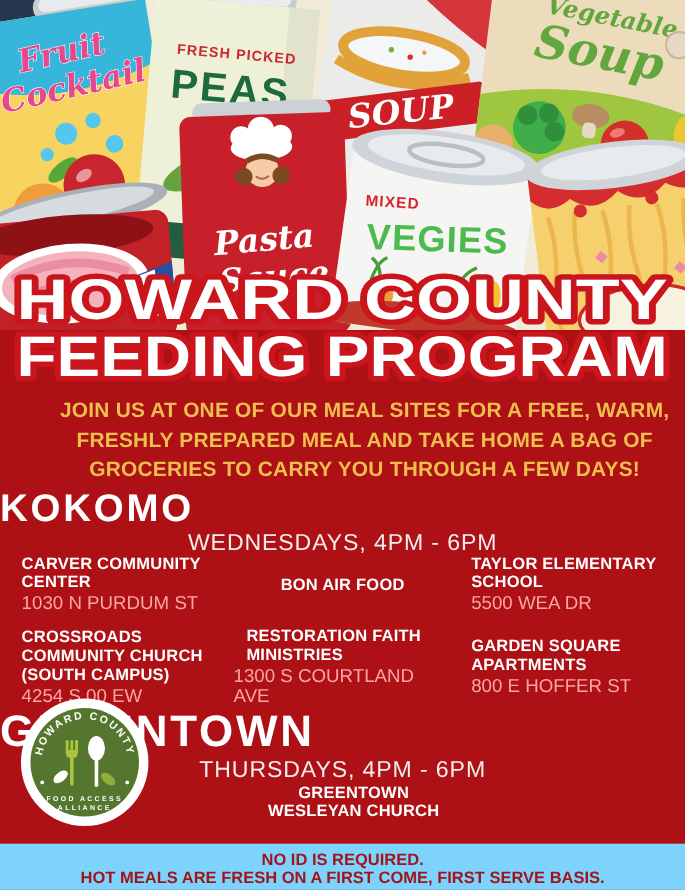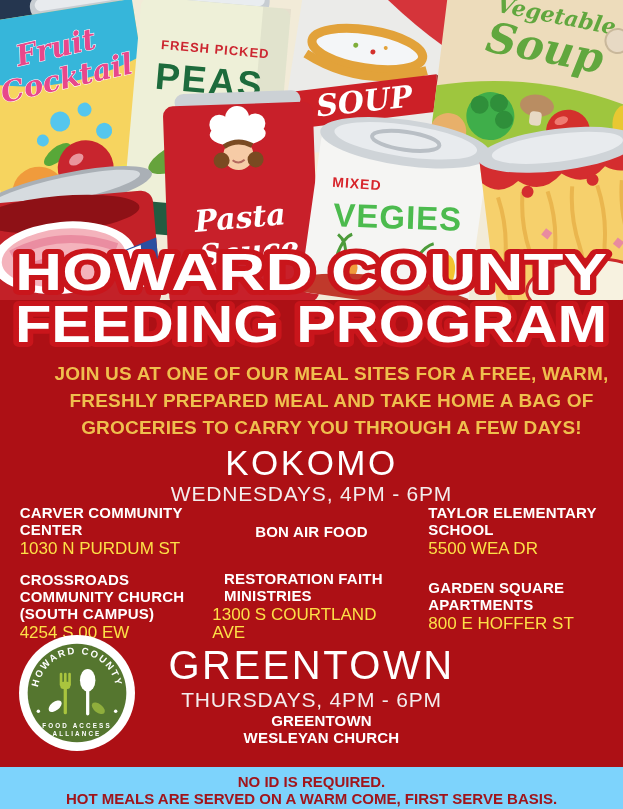"KOKOMO" .city-head { font-weight: normal -> bold; text-align: center -> none }
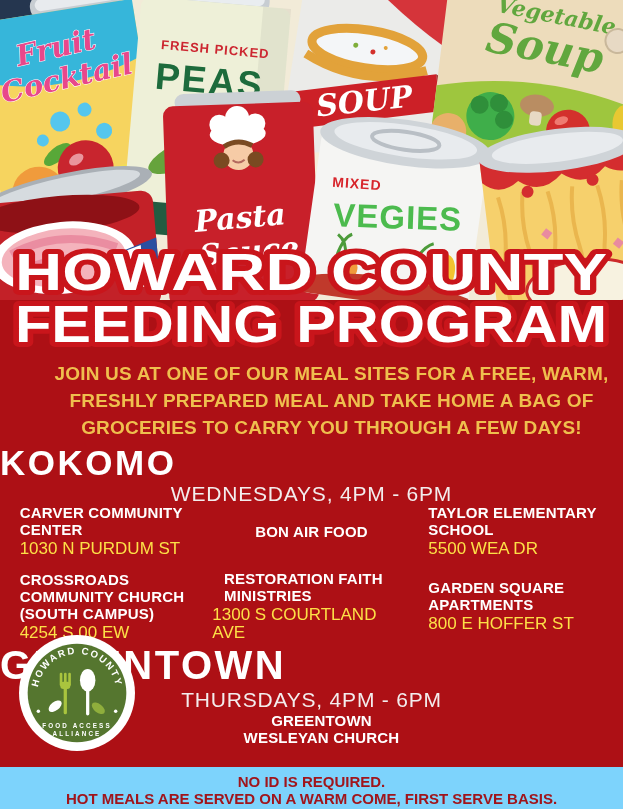"1030 N PURDUM ST" .loc-addr { color: #fde047 -> #fca5a5 }
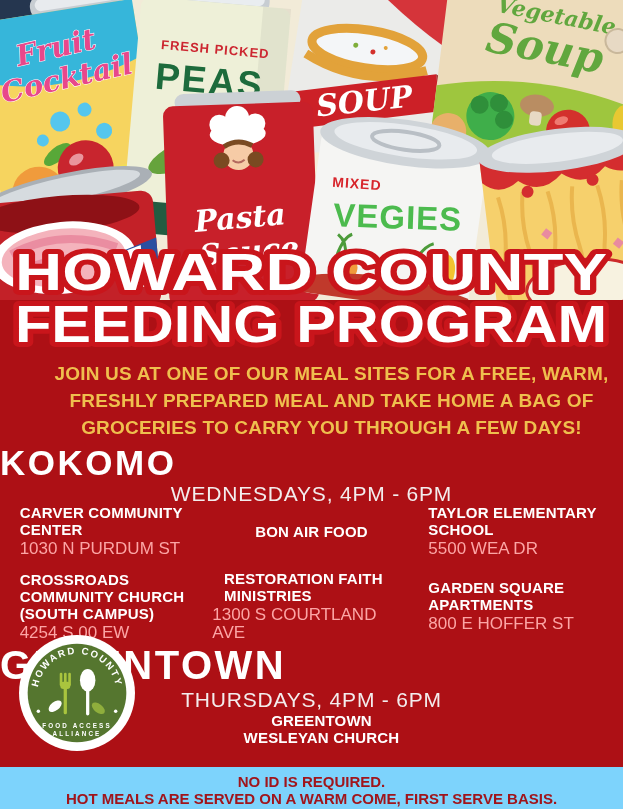"HOT MEALS ARE SERVED ON" span { text: SERVED ON A WARM -> FRESH ON A FIRST }
